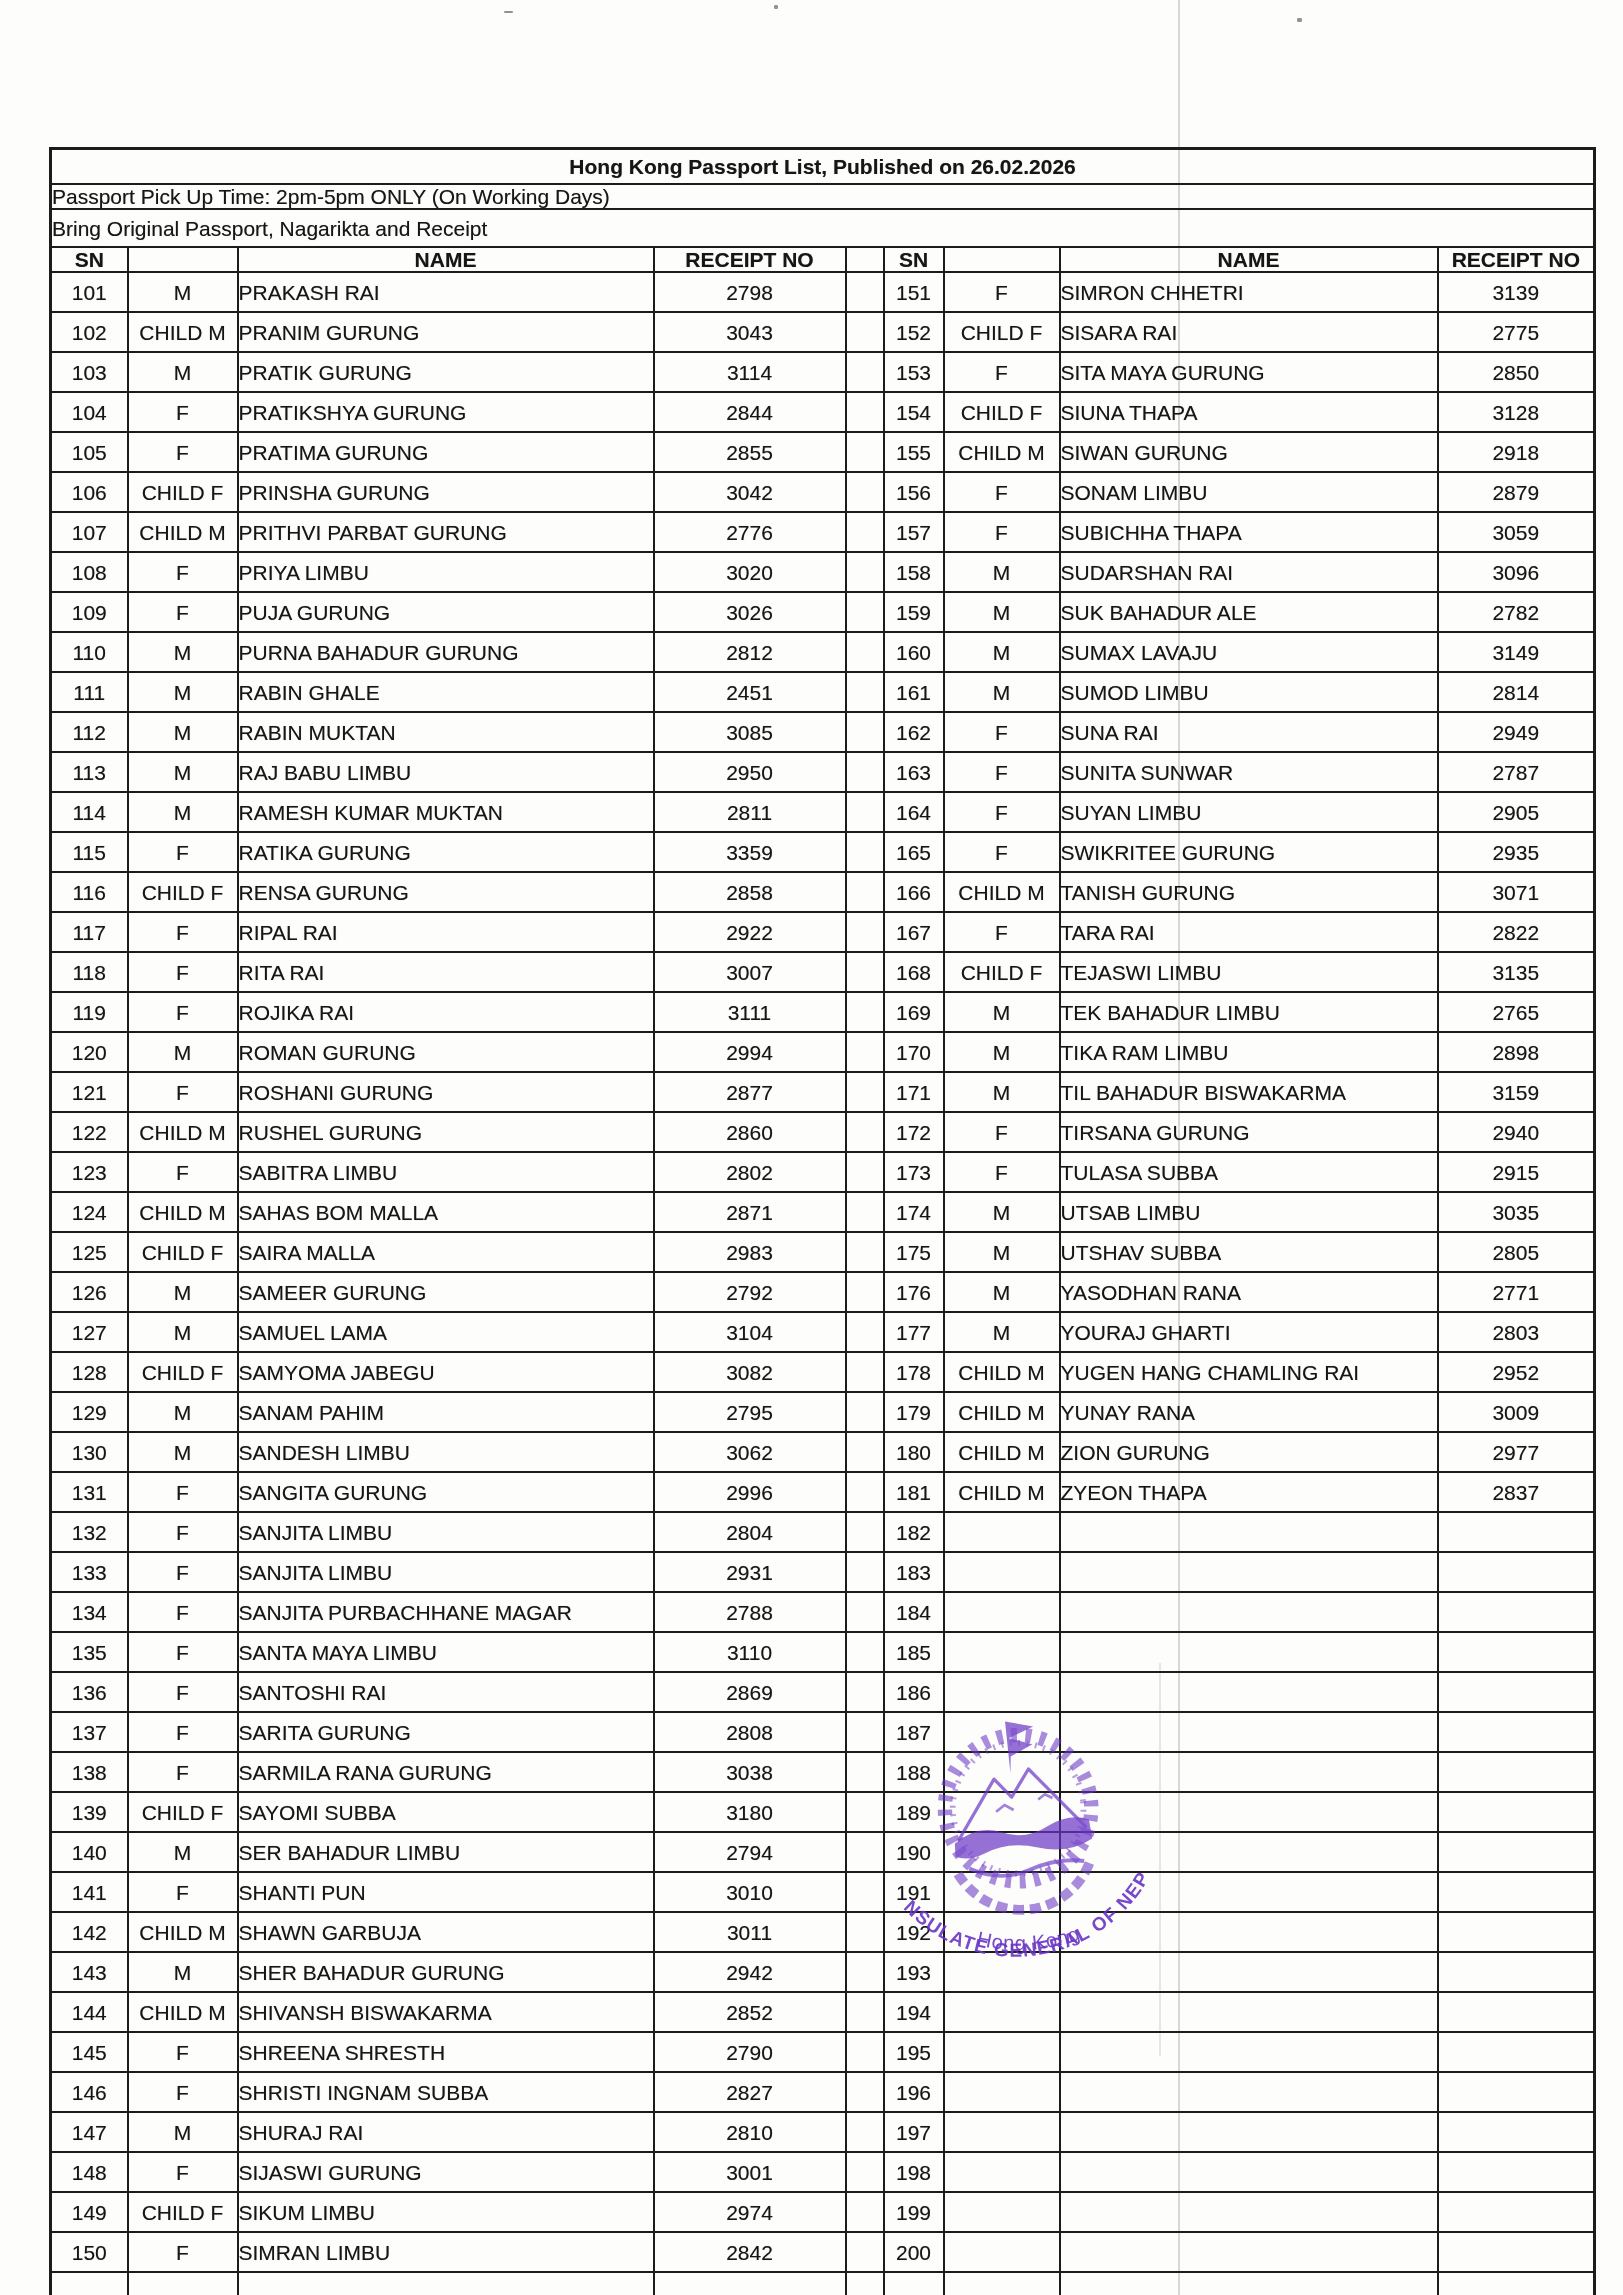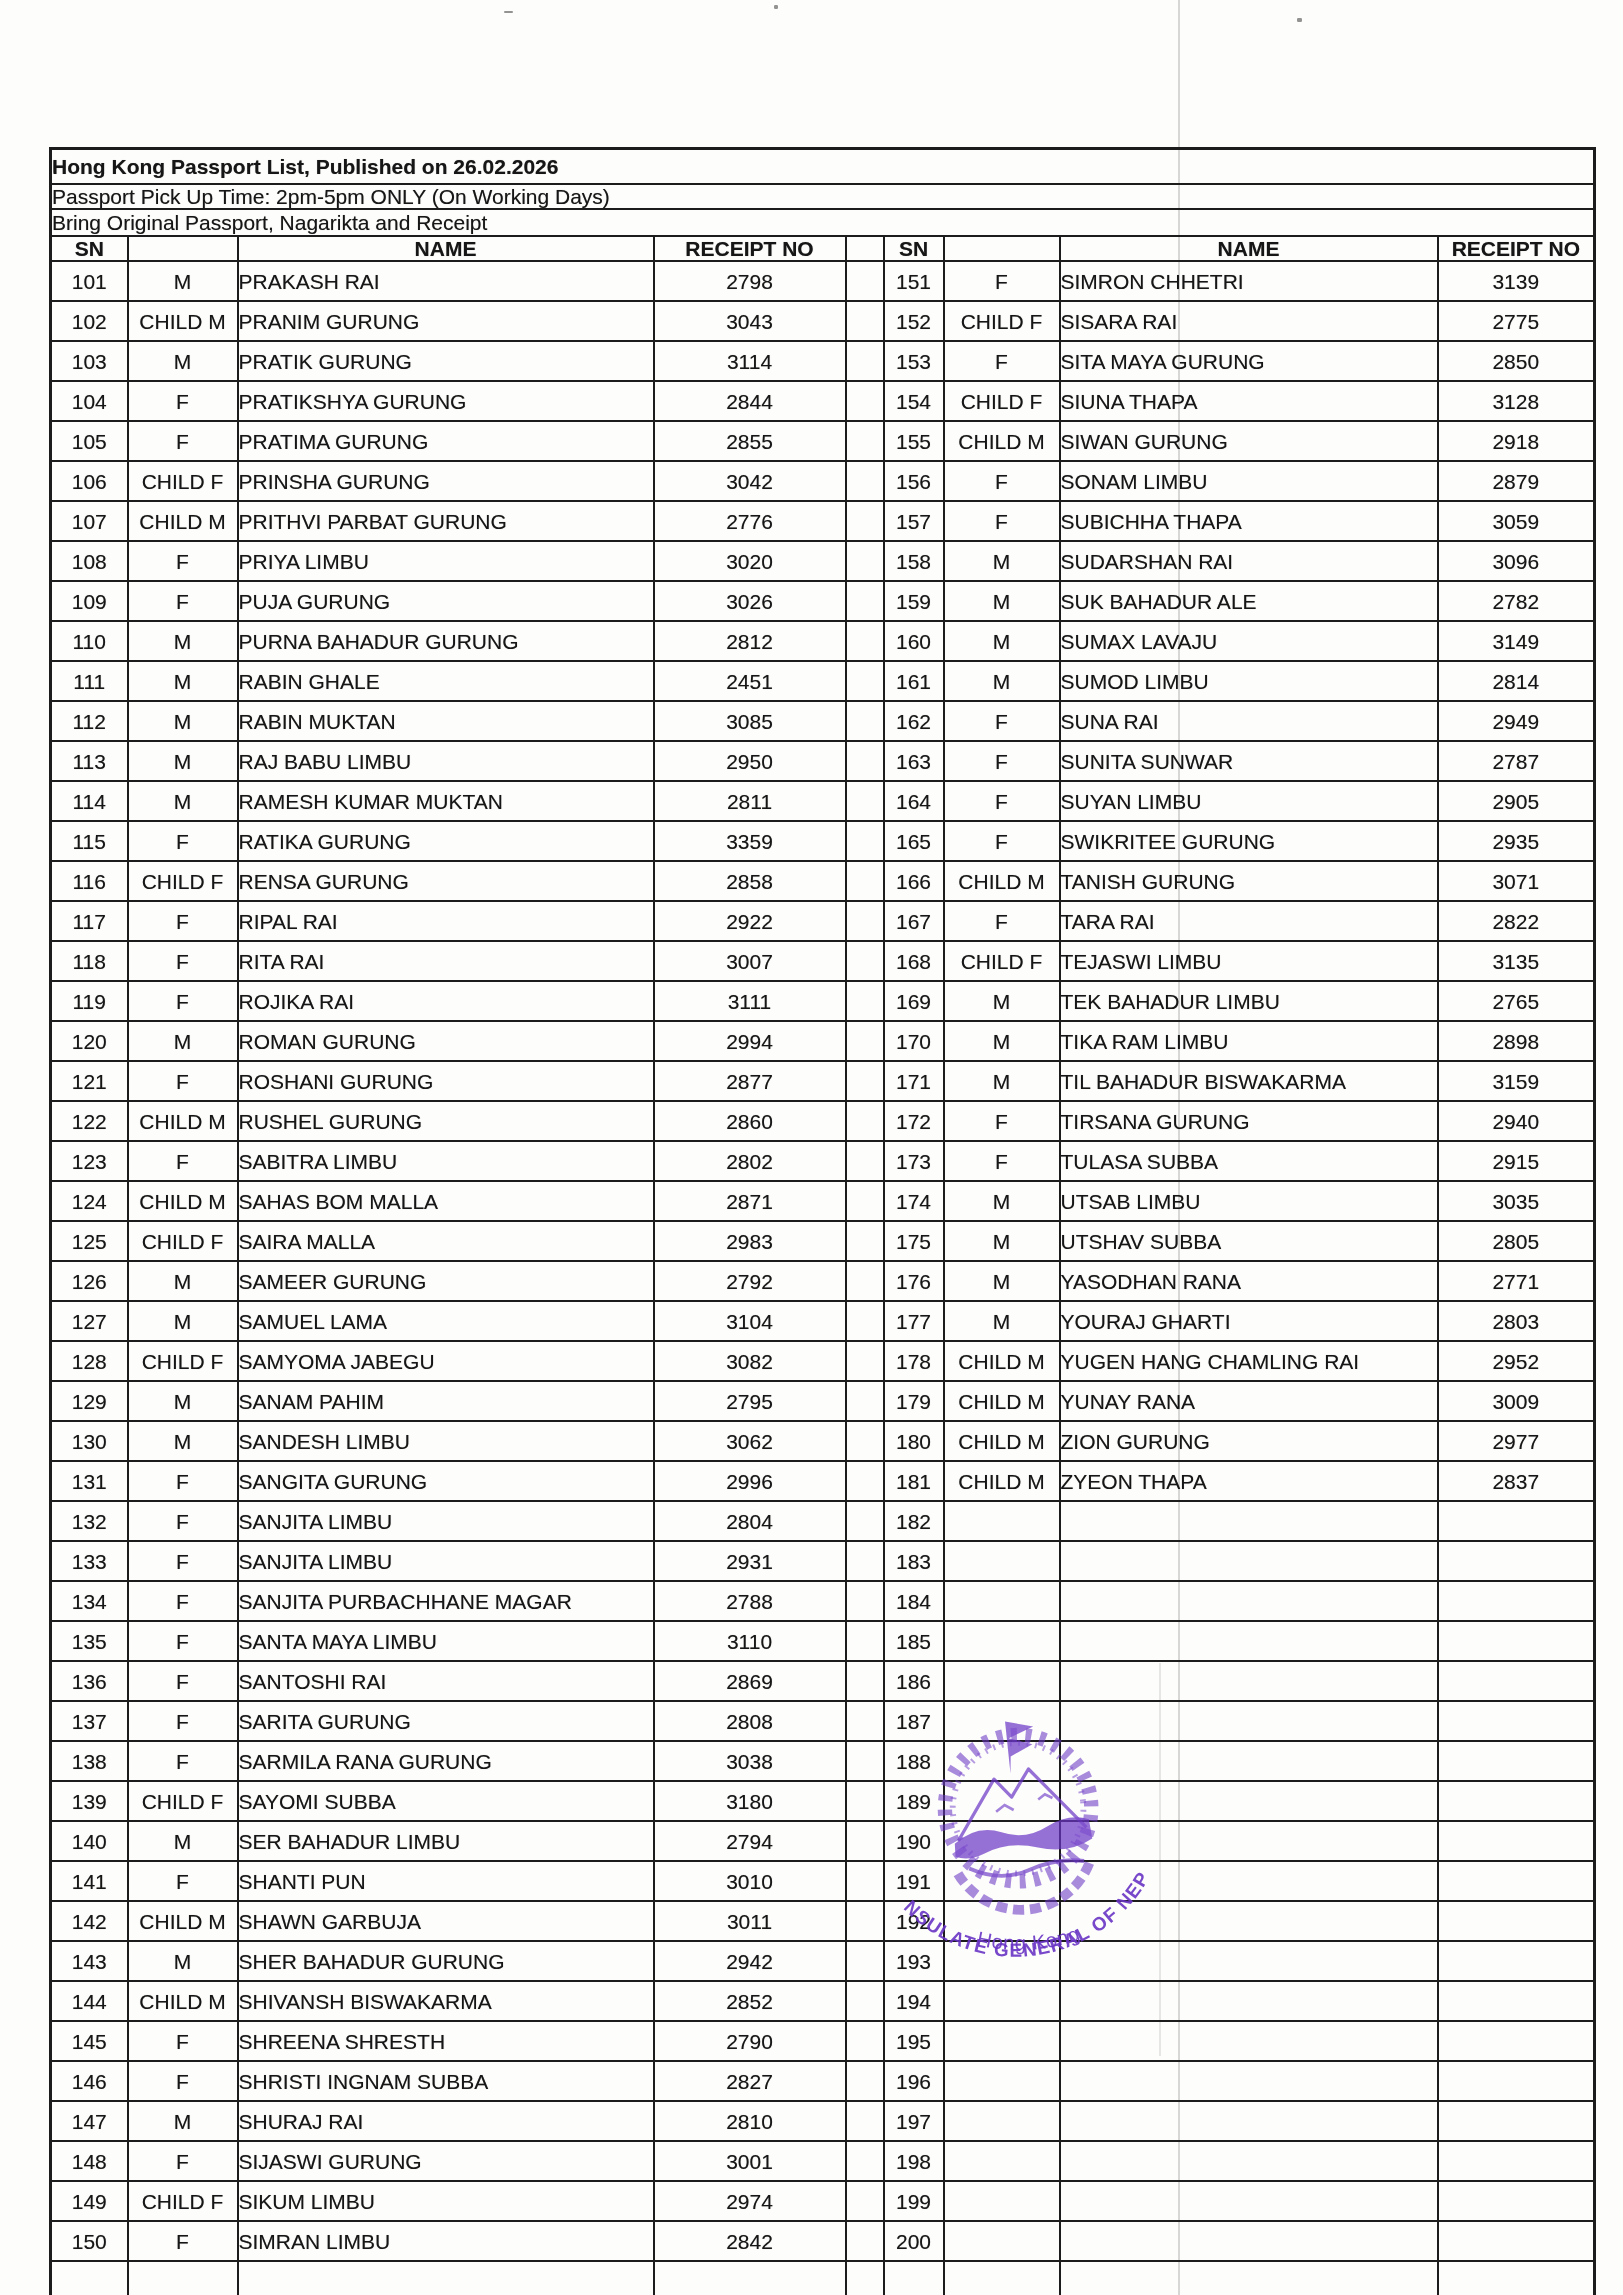"Hong Kong Passport List, Published" td.t-main { text-align: left -> center }
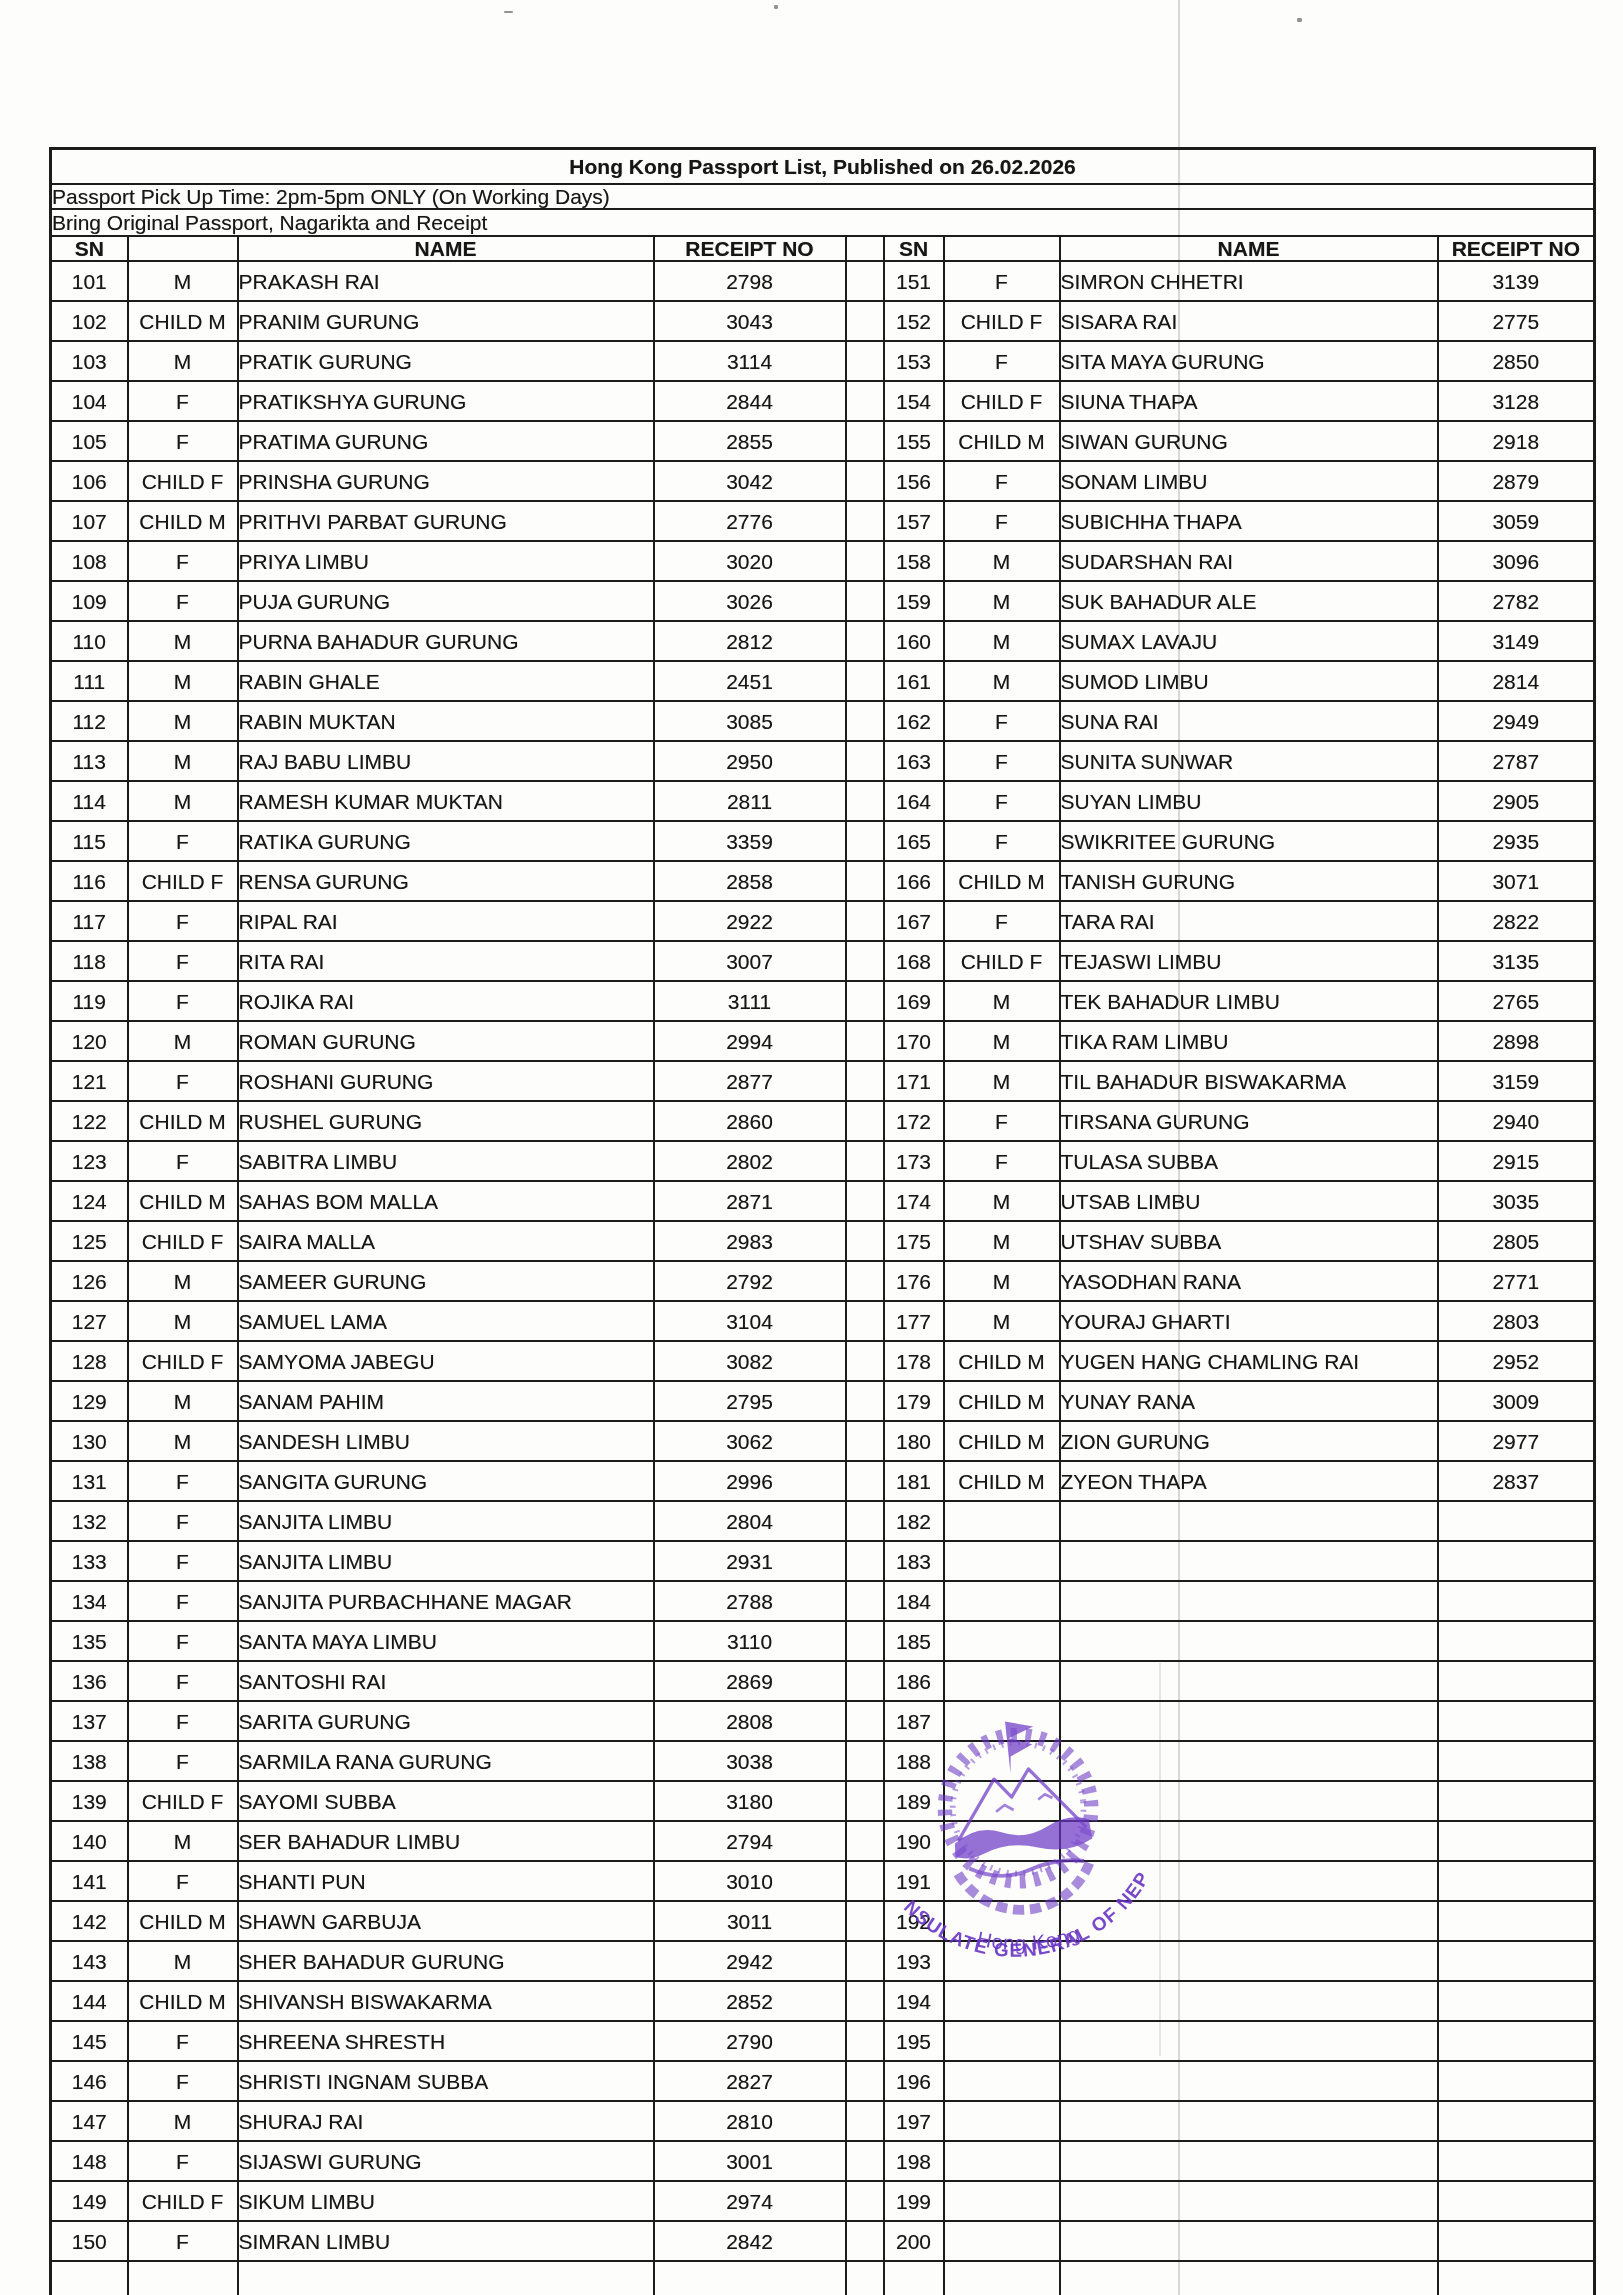"Bring Original Passport, Nagarikta and" tr.r-title3 { height: 27px -> 38px }
